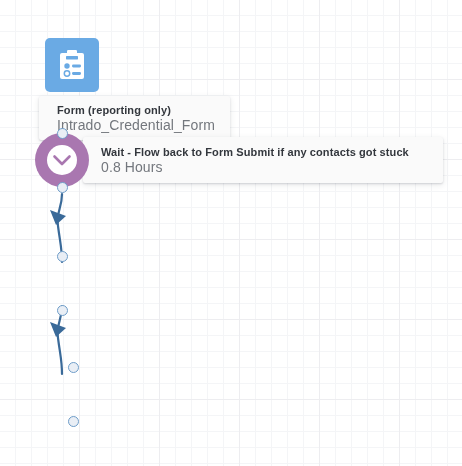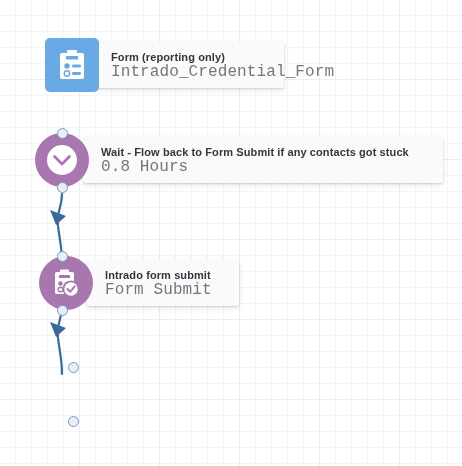"Form (reporting only)" div.node { flex-direction: none -> column }
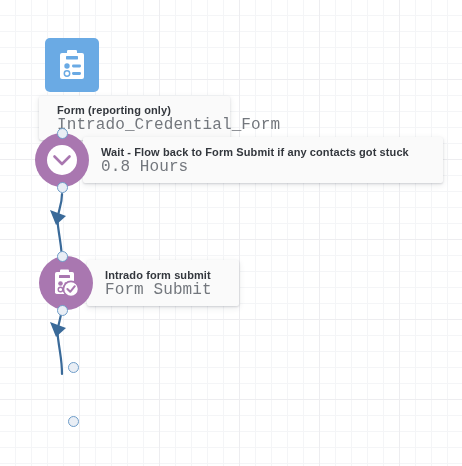"Intrado_Credential_Form" .node-subtitle { font-family: Liberation Mono, monospace -> none; font-size: 16px -> 14px }
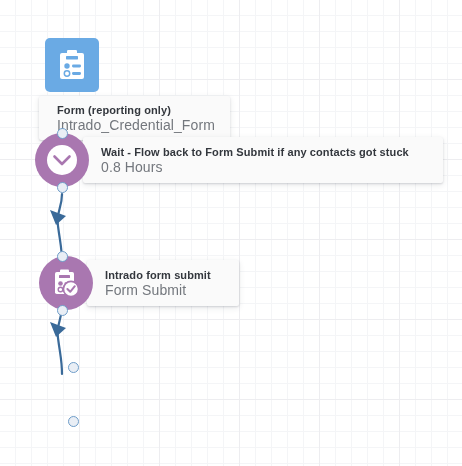"Intrado form submit" div.node { html: <div> <div> <svg> <rect></rect> <rect></rect> <rect></rect> <circle></circle> <rect></rect> <circle></circle> <circle></circle> <path></path> </svg> </div> <div> <div>Intrado form submit</div> <div>Form Submit</div> </div> </div> -> none }
